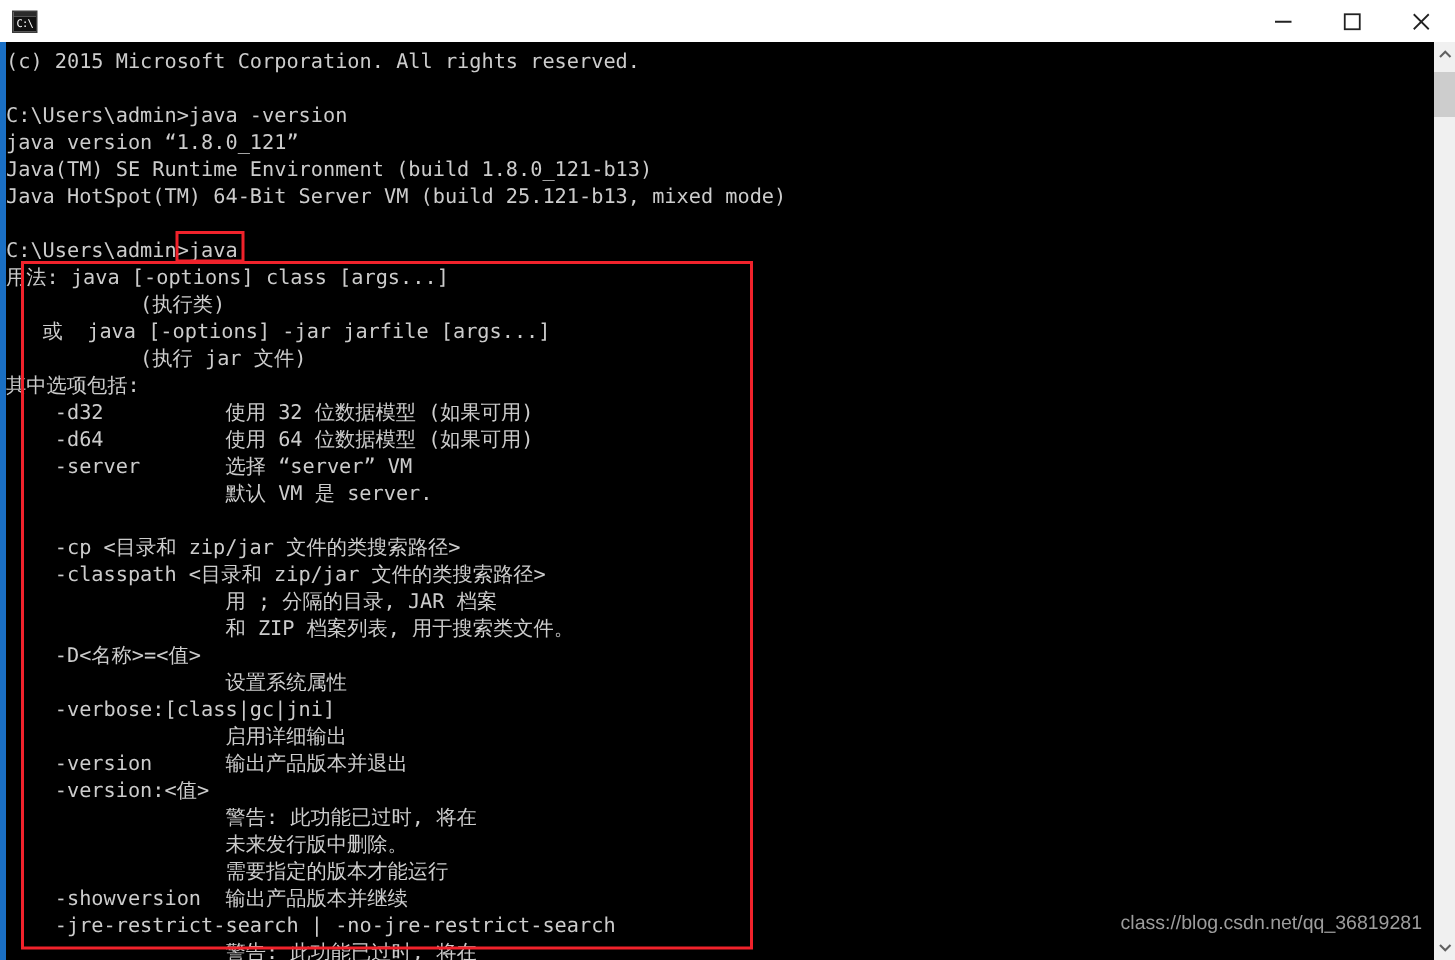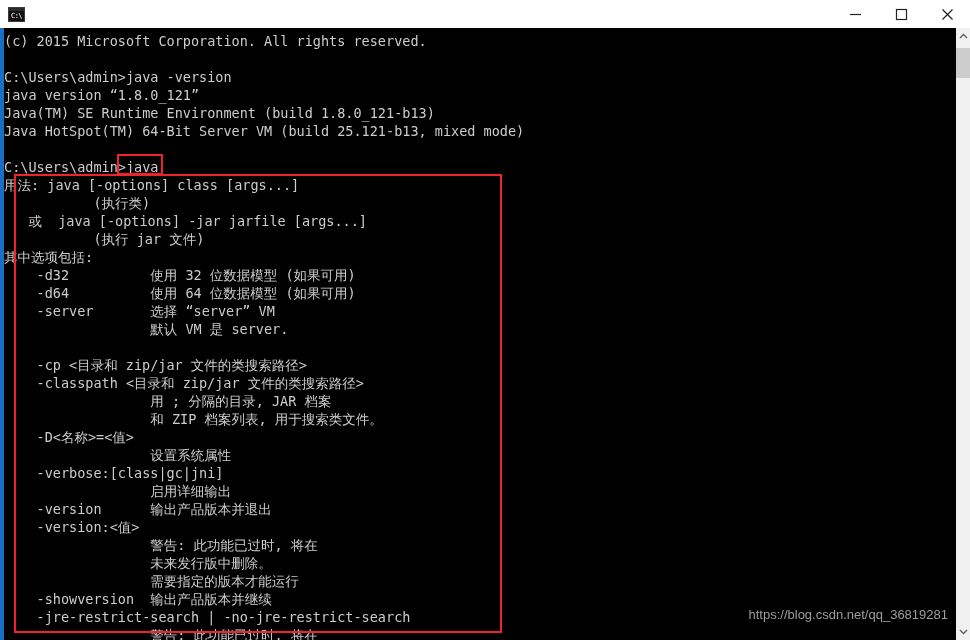"https://blog.csdn.net/qq_36819281" div.watermark { text: https://blog.csdn.net/qq -> class://blog.csdn.net/qq }
